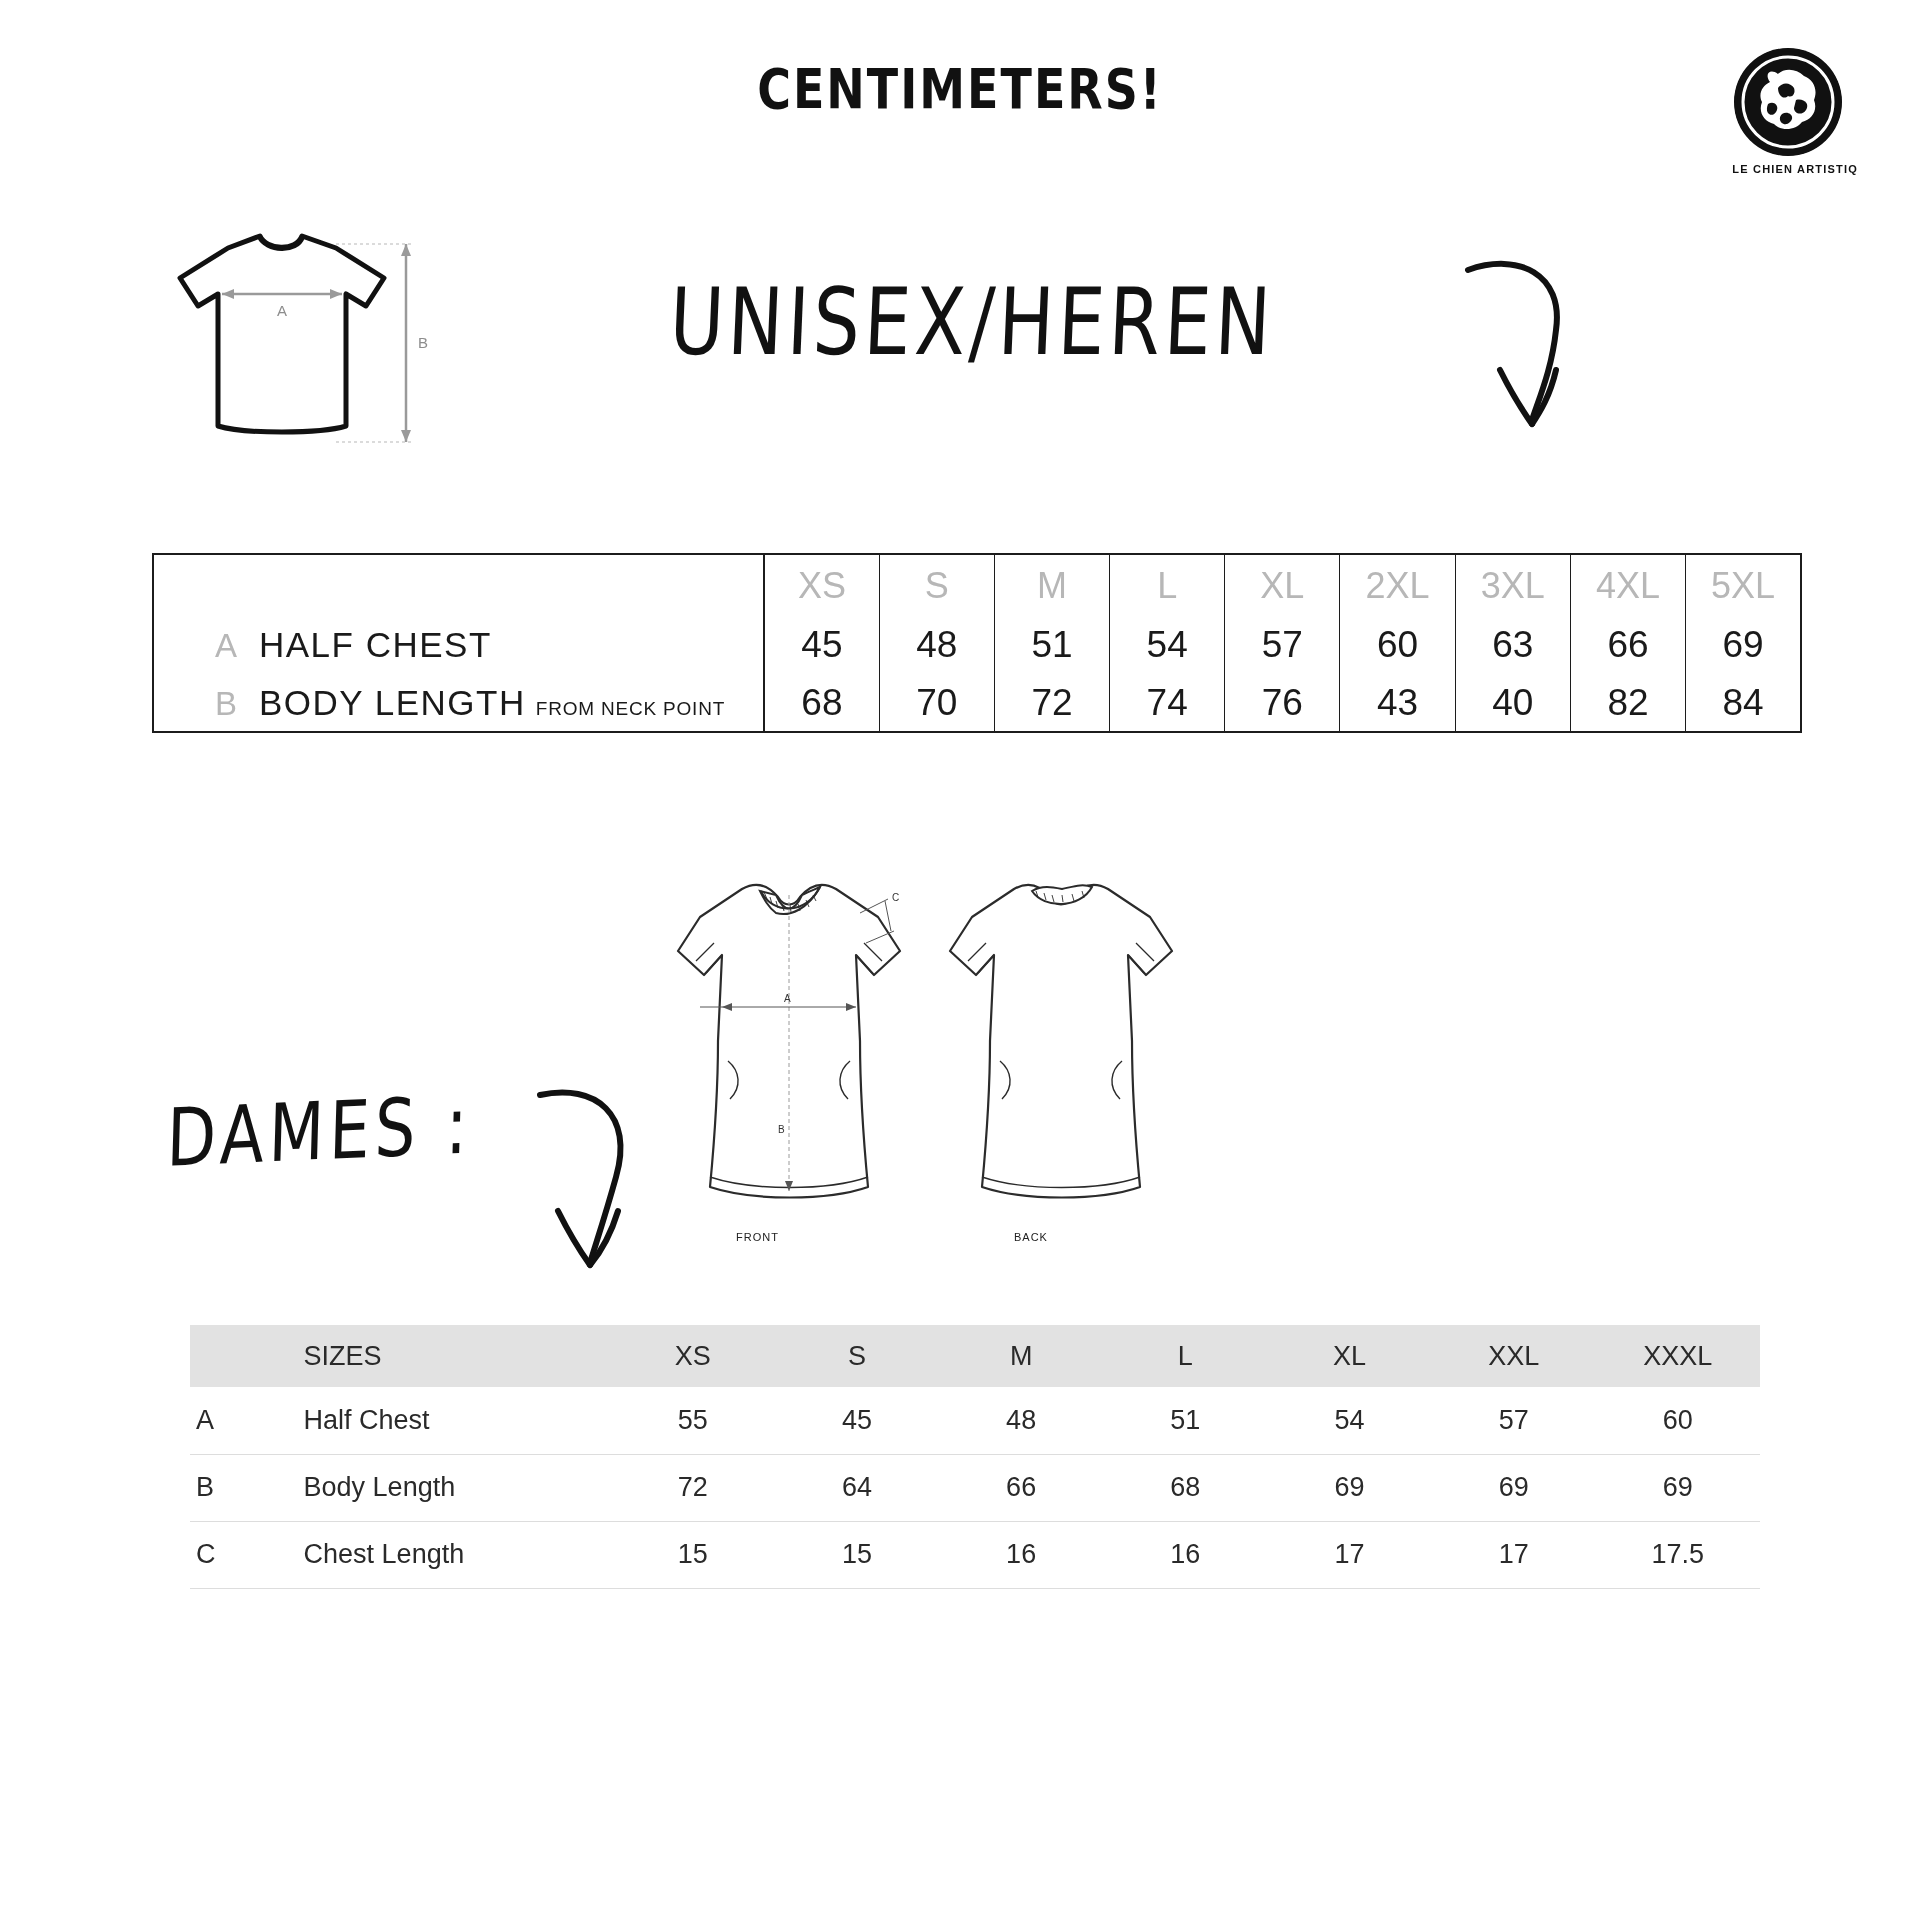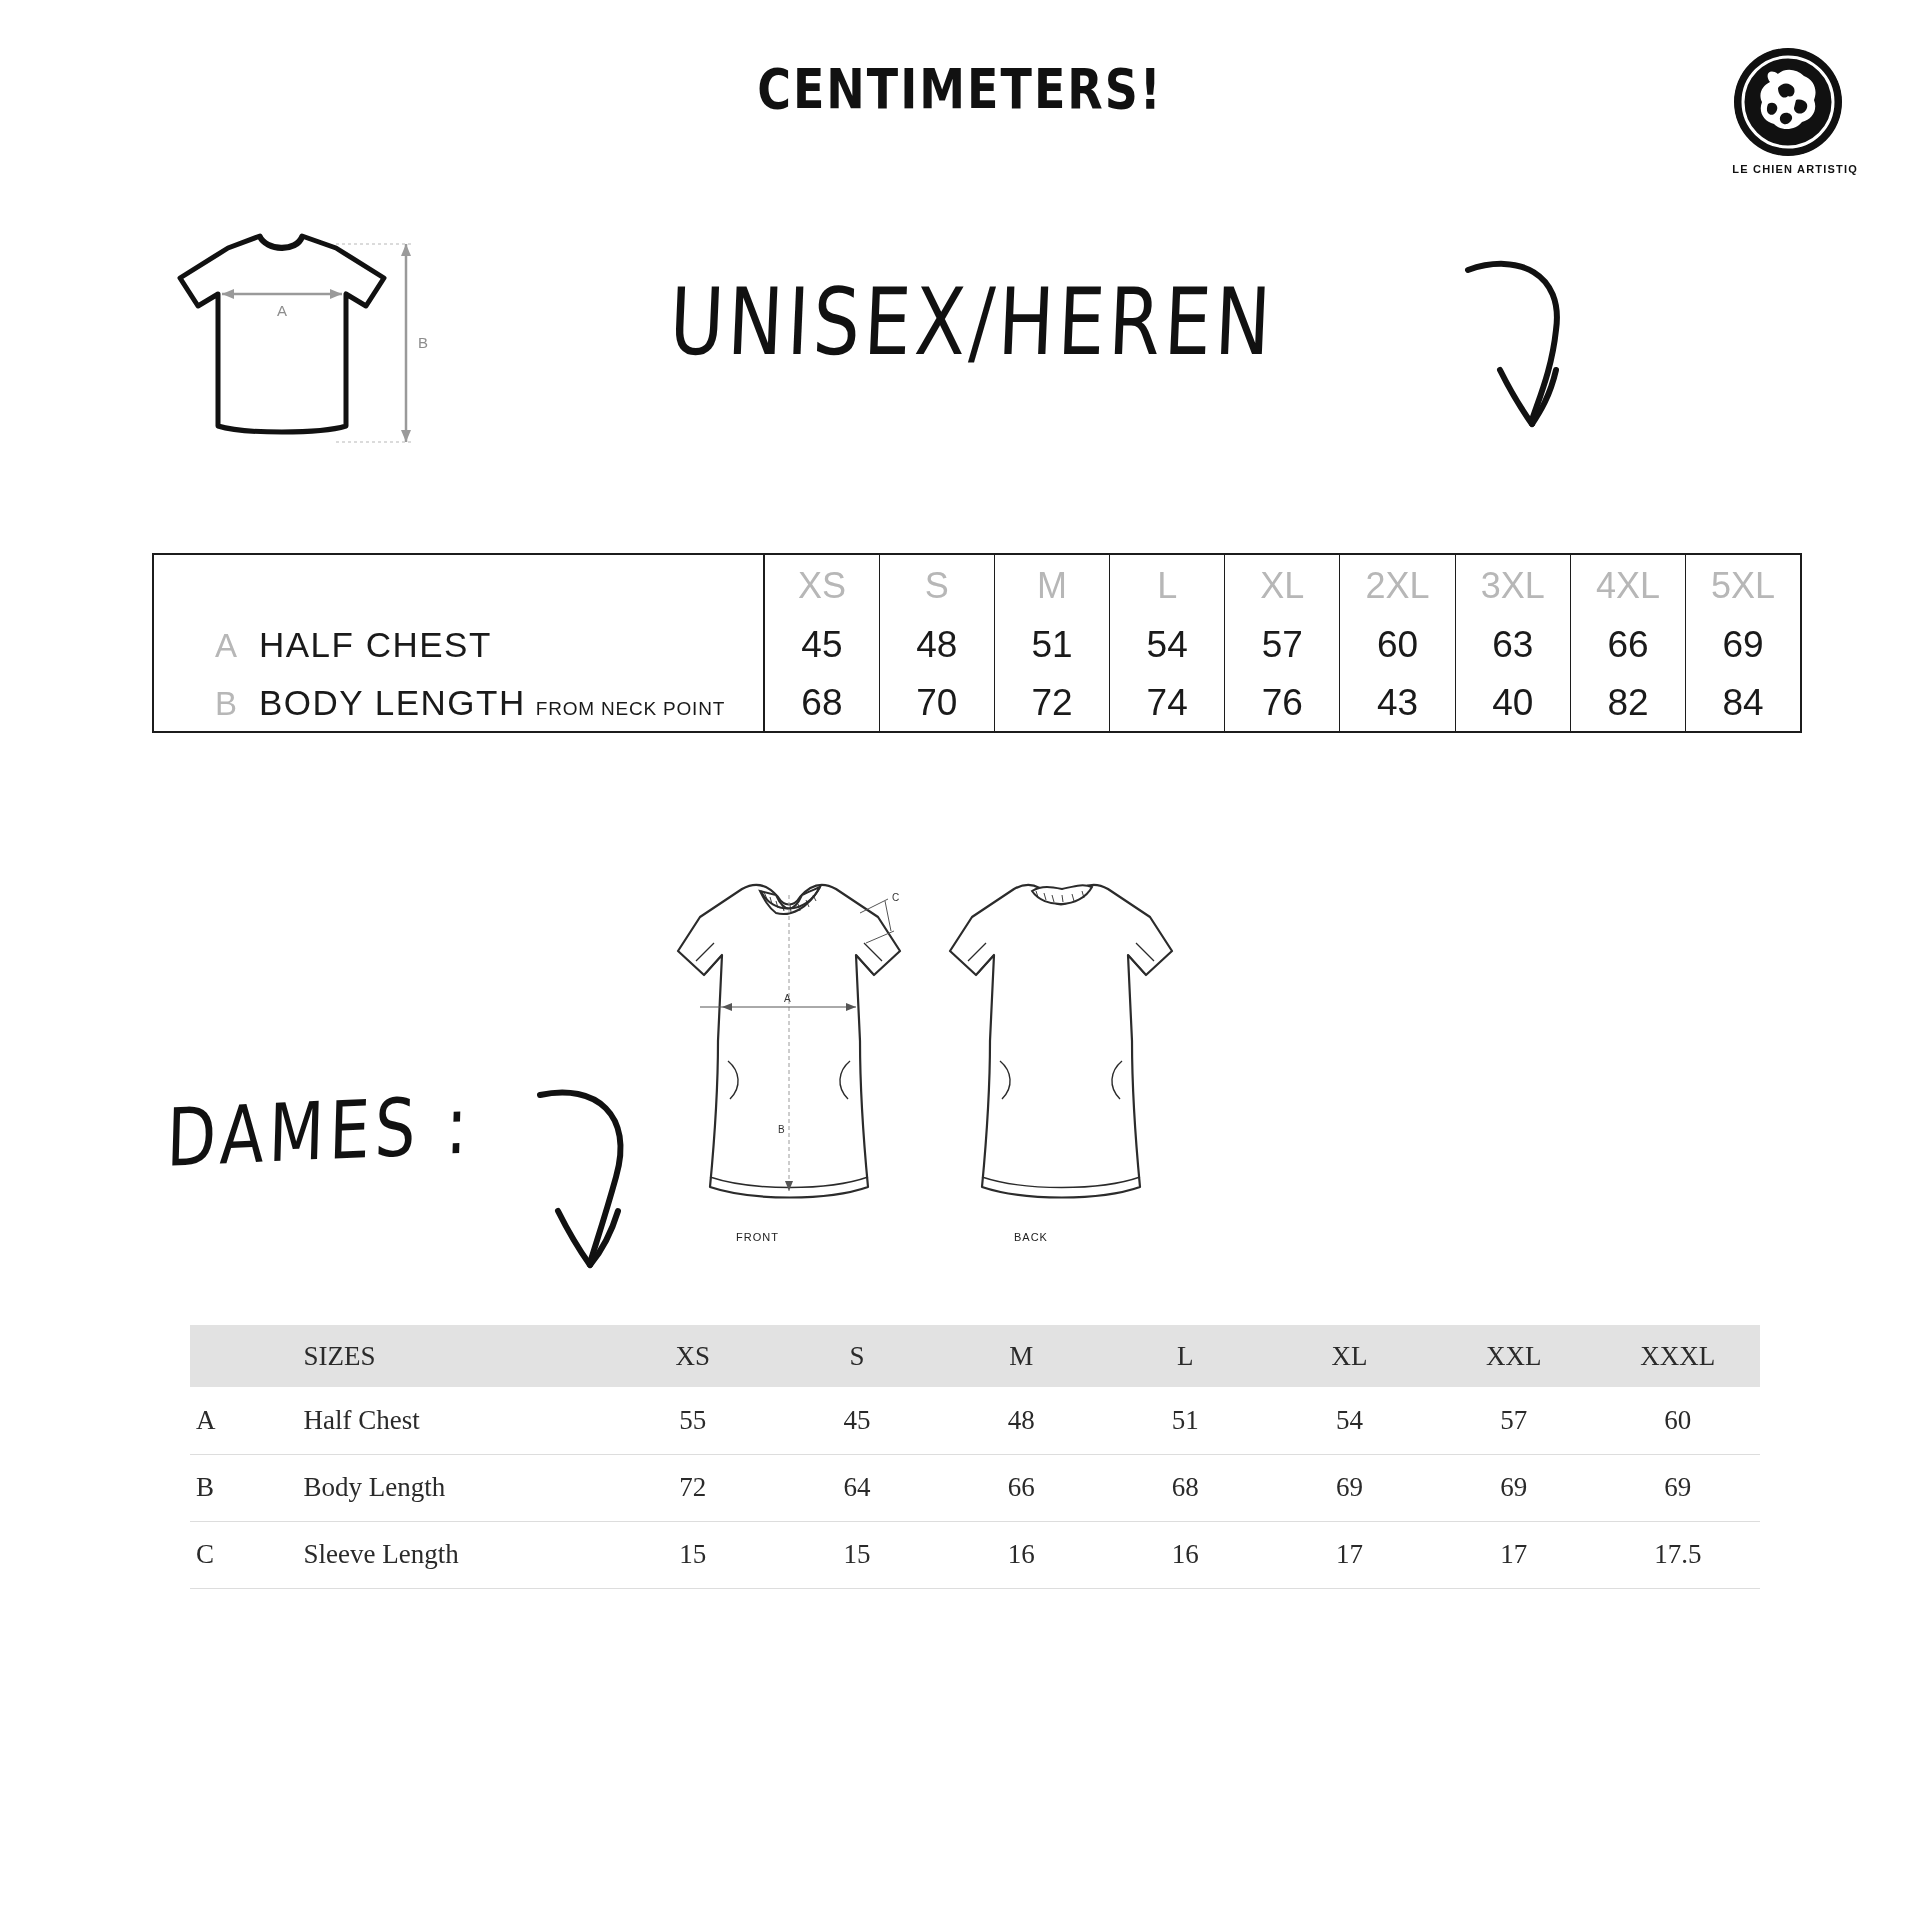"SIZES" #ladies-table { font-family: Liberation Serif, serif -> none }
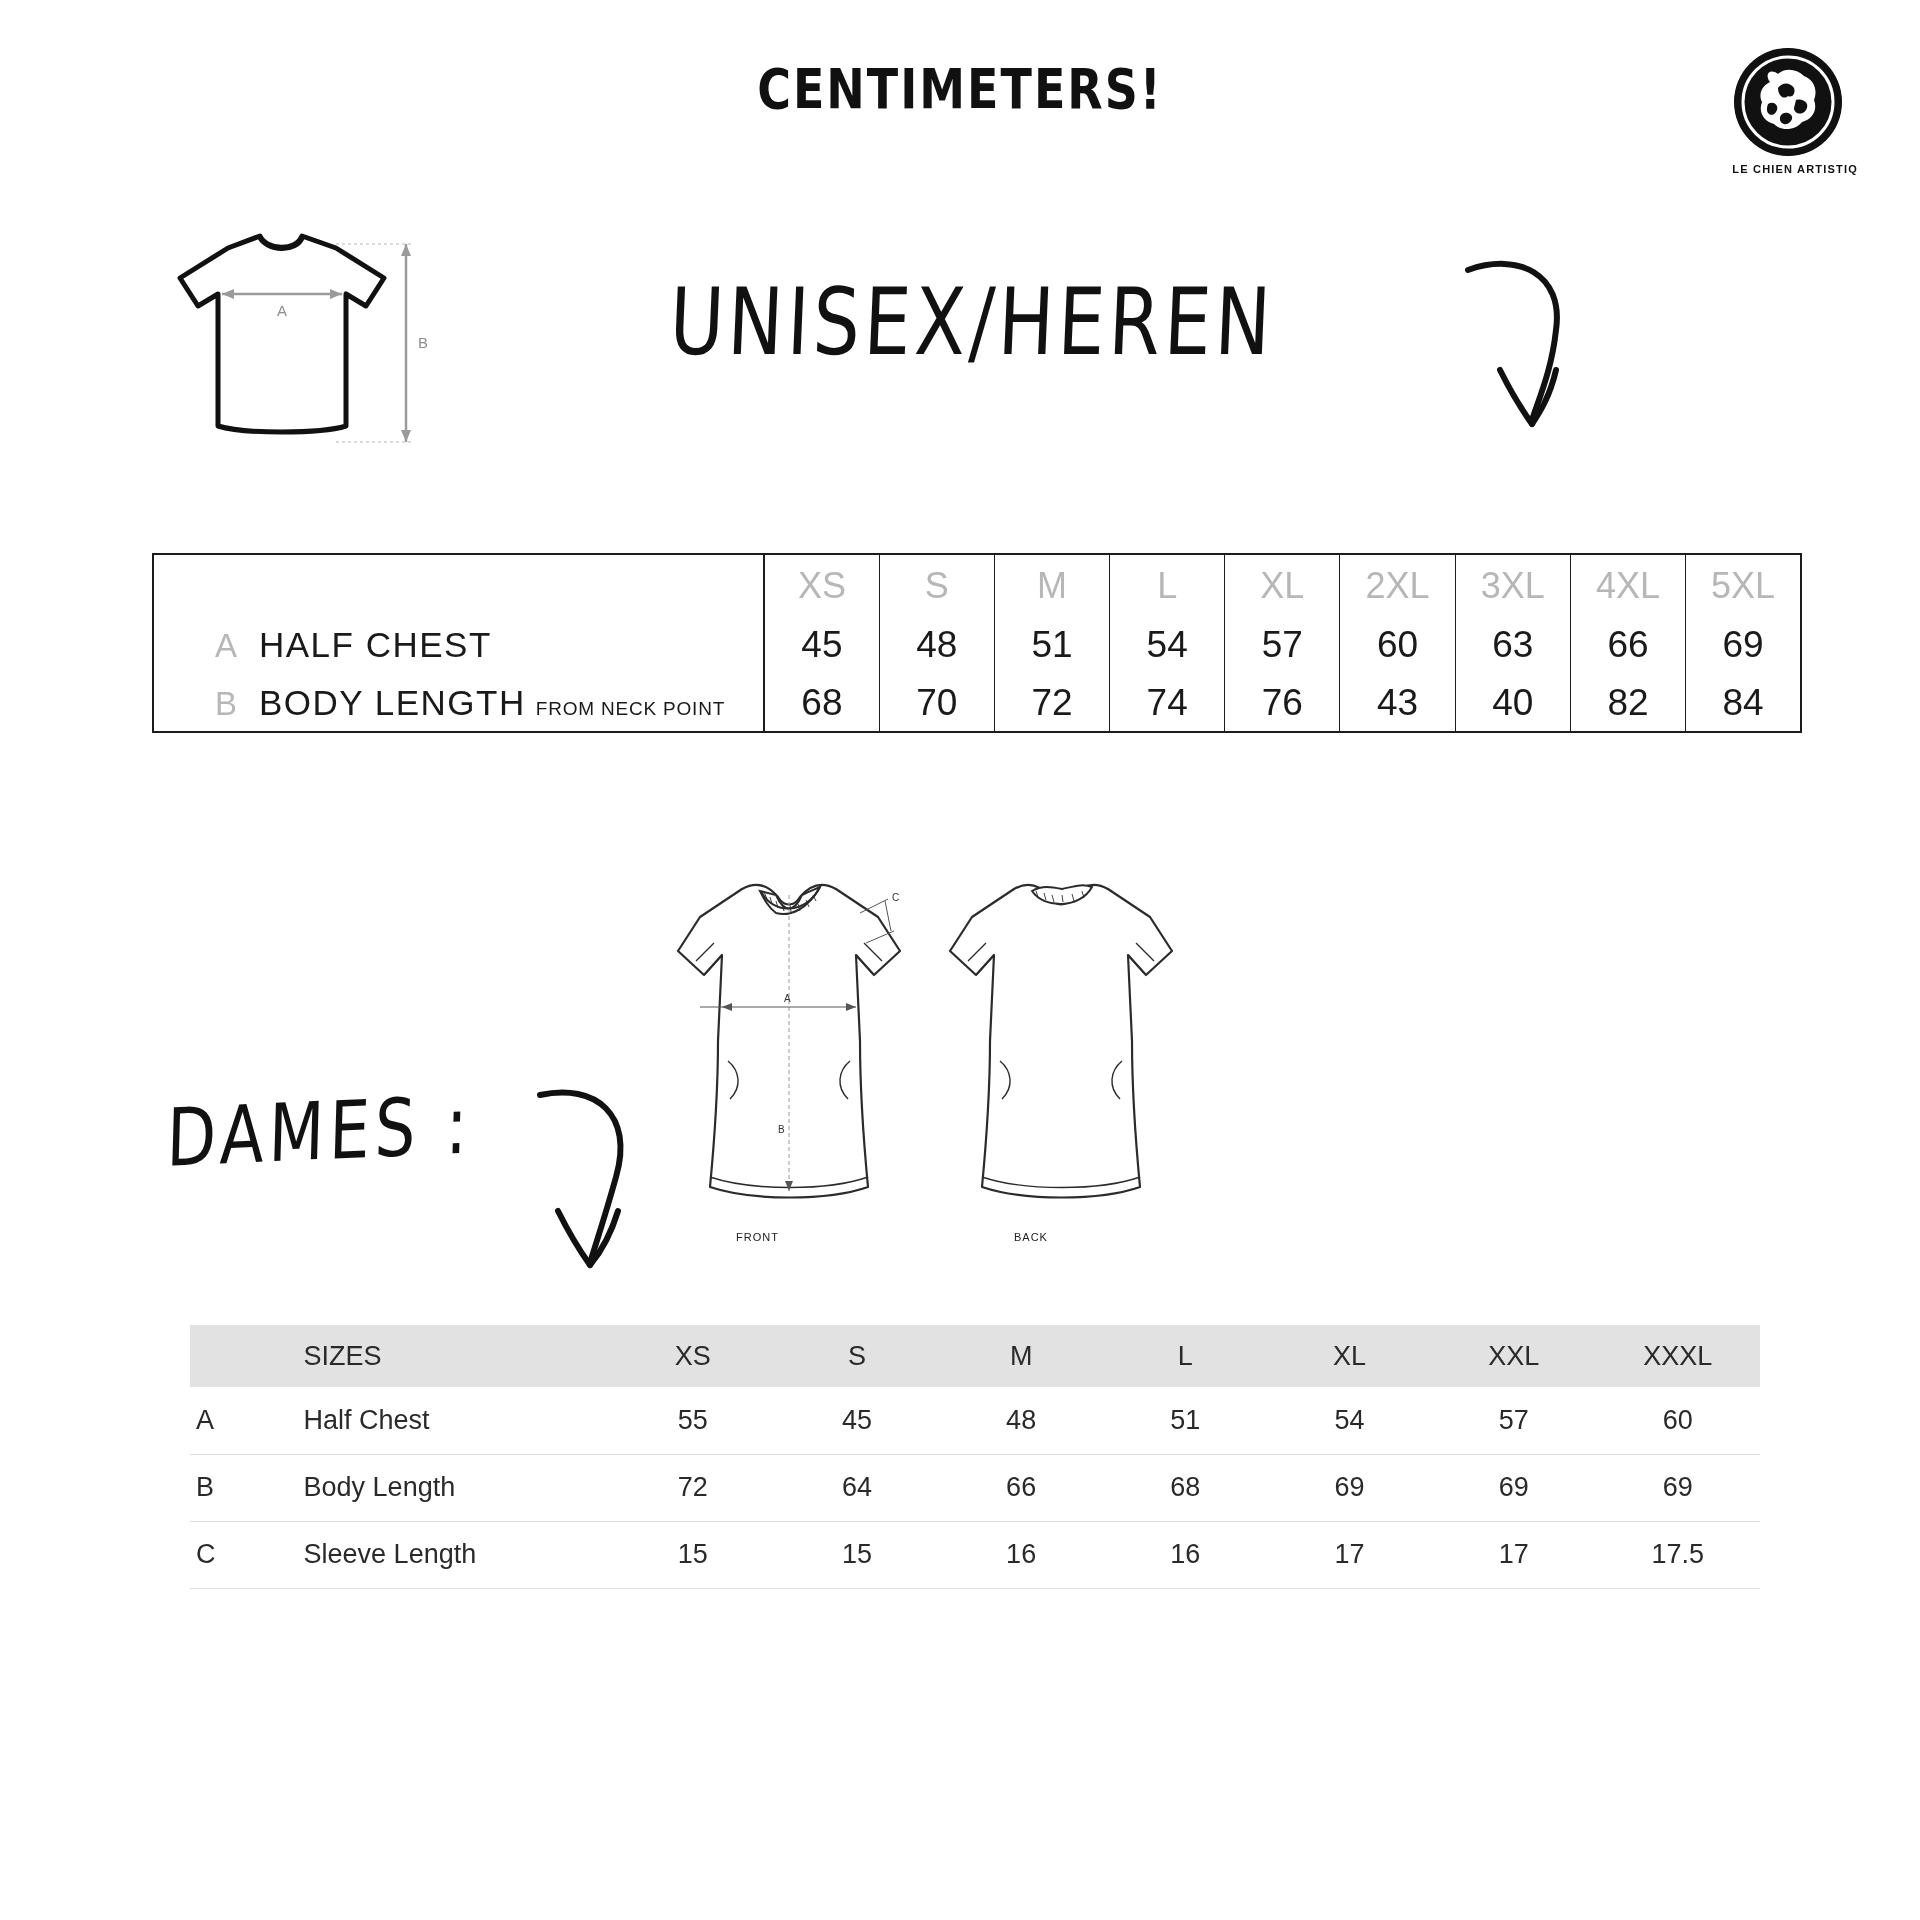"Sleeve Length" td.c-name { text: Sleeve -> Chest }
